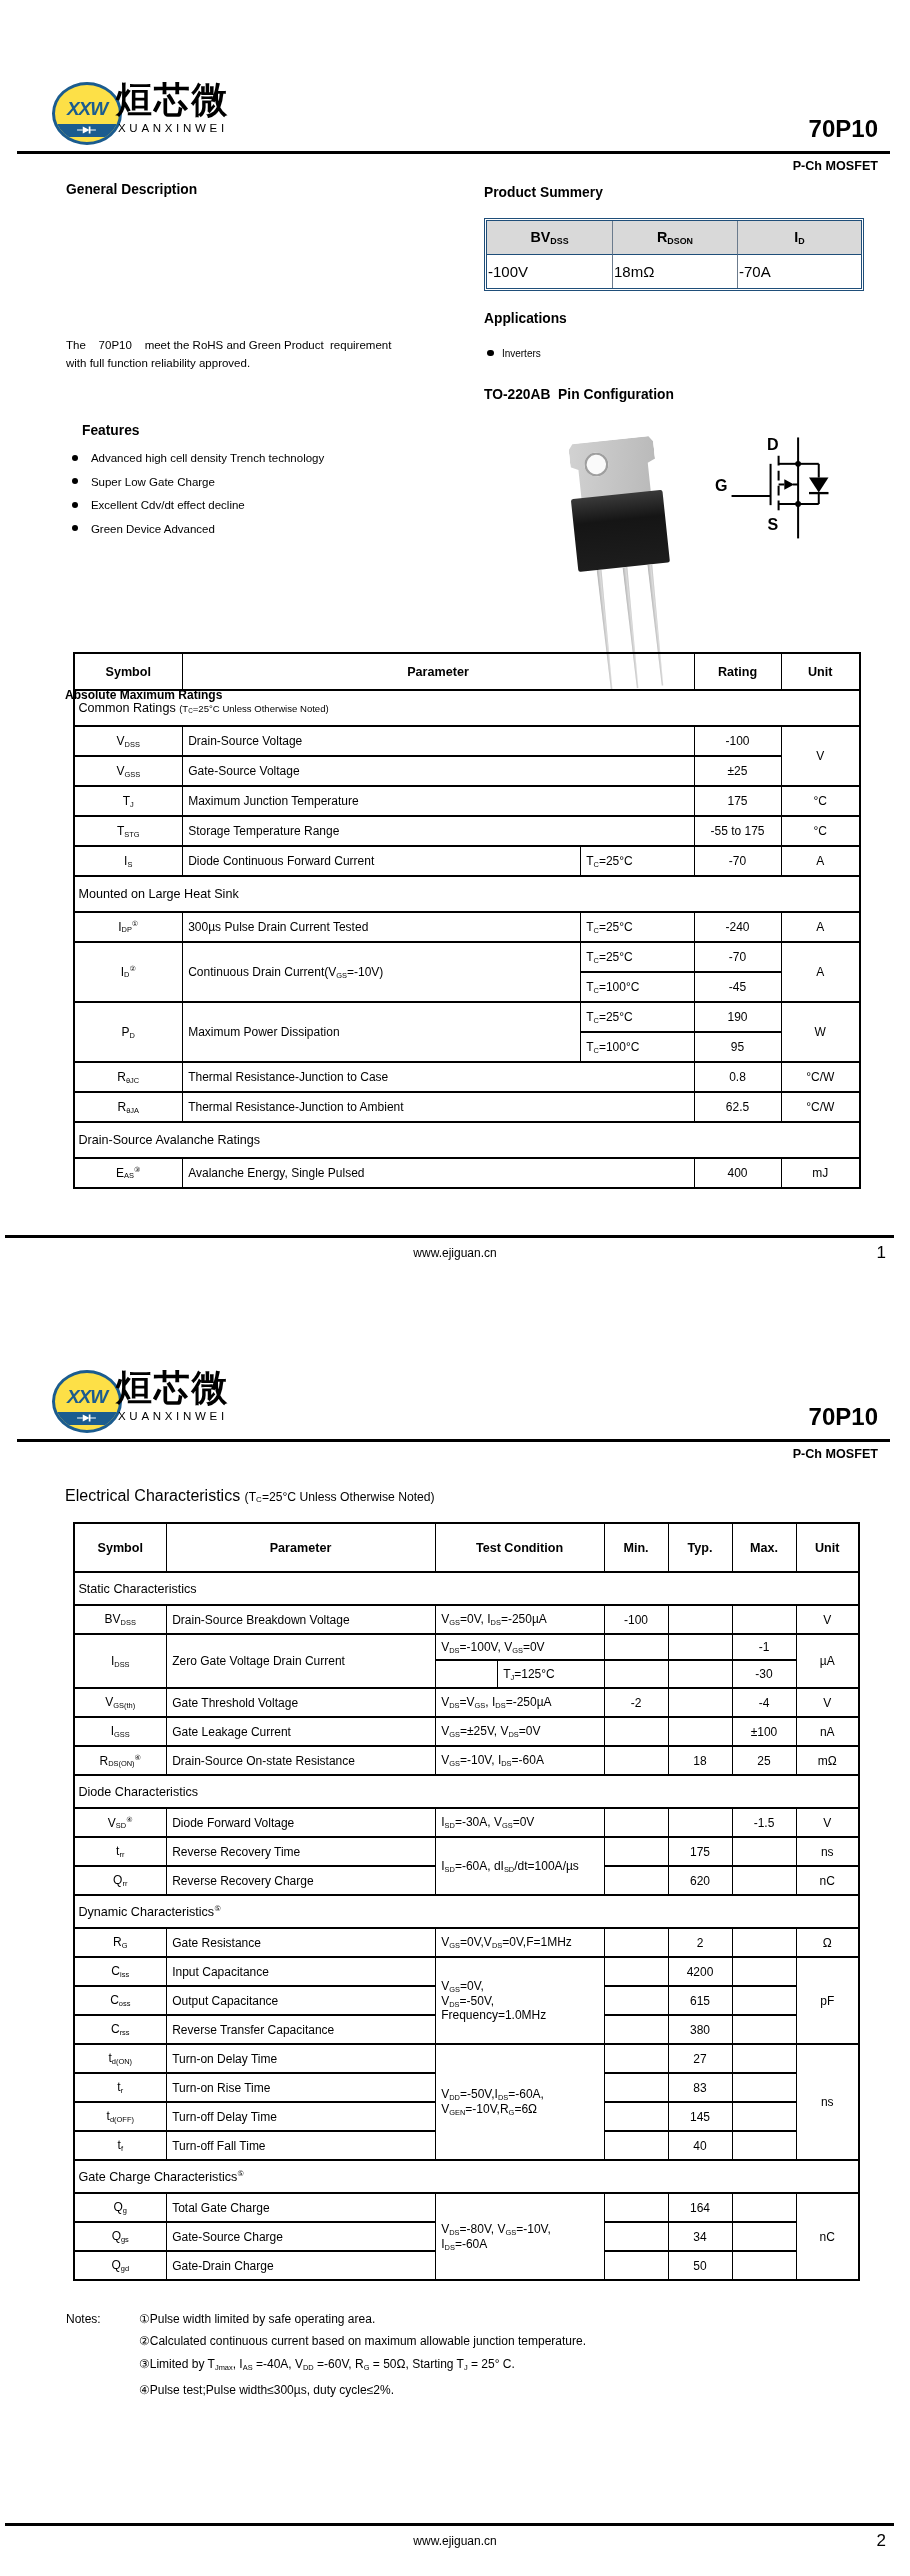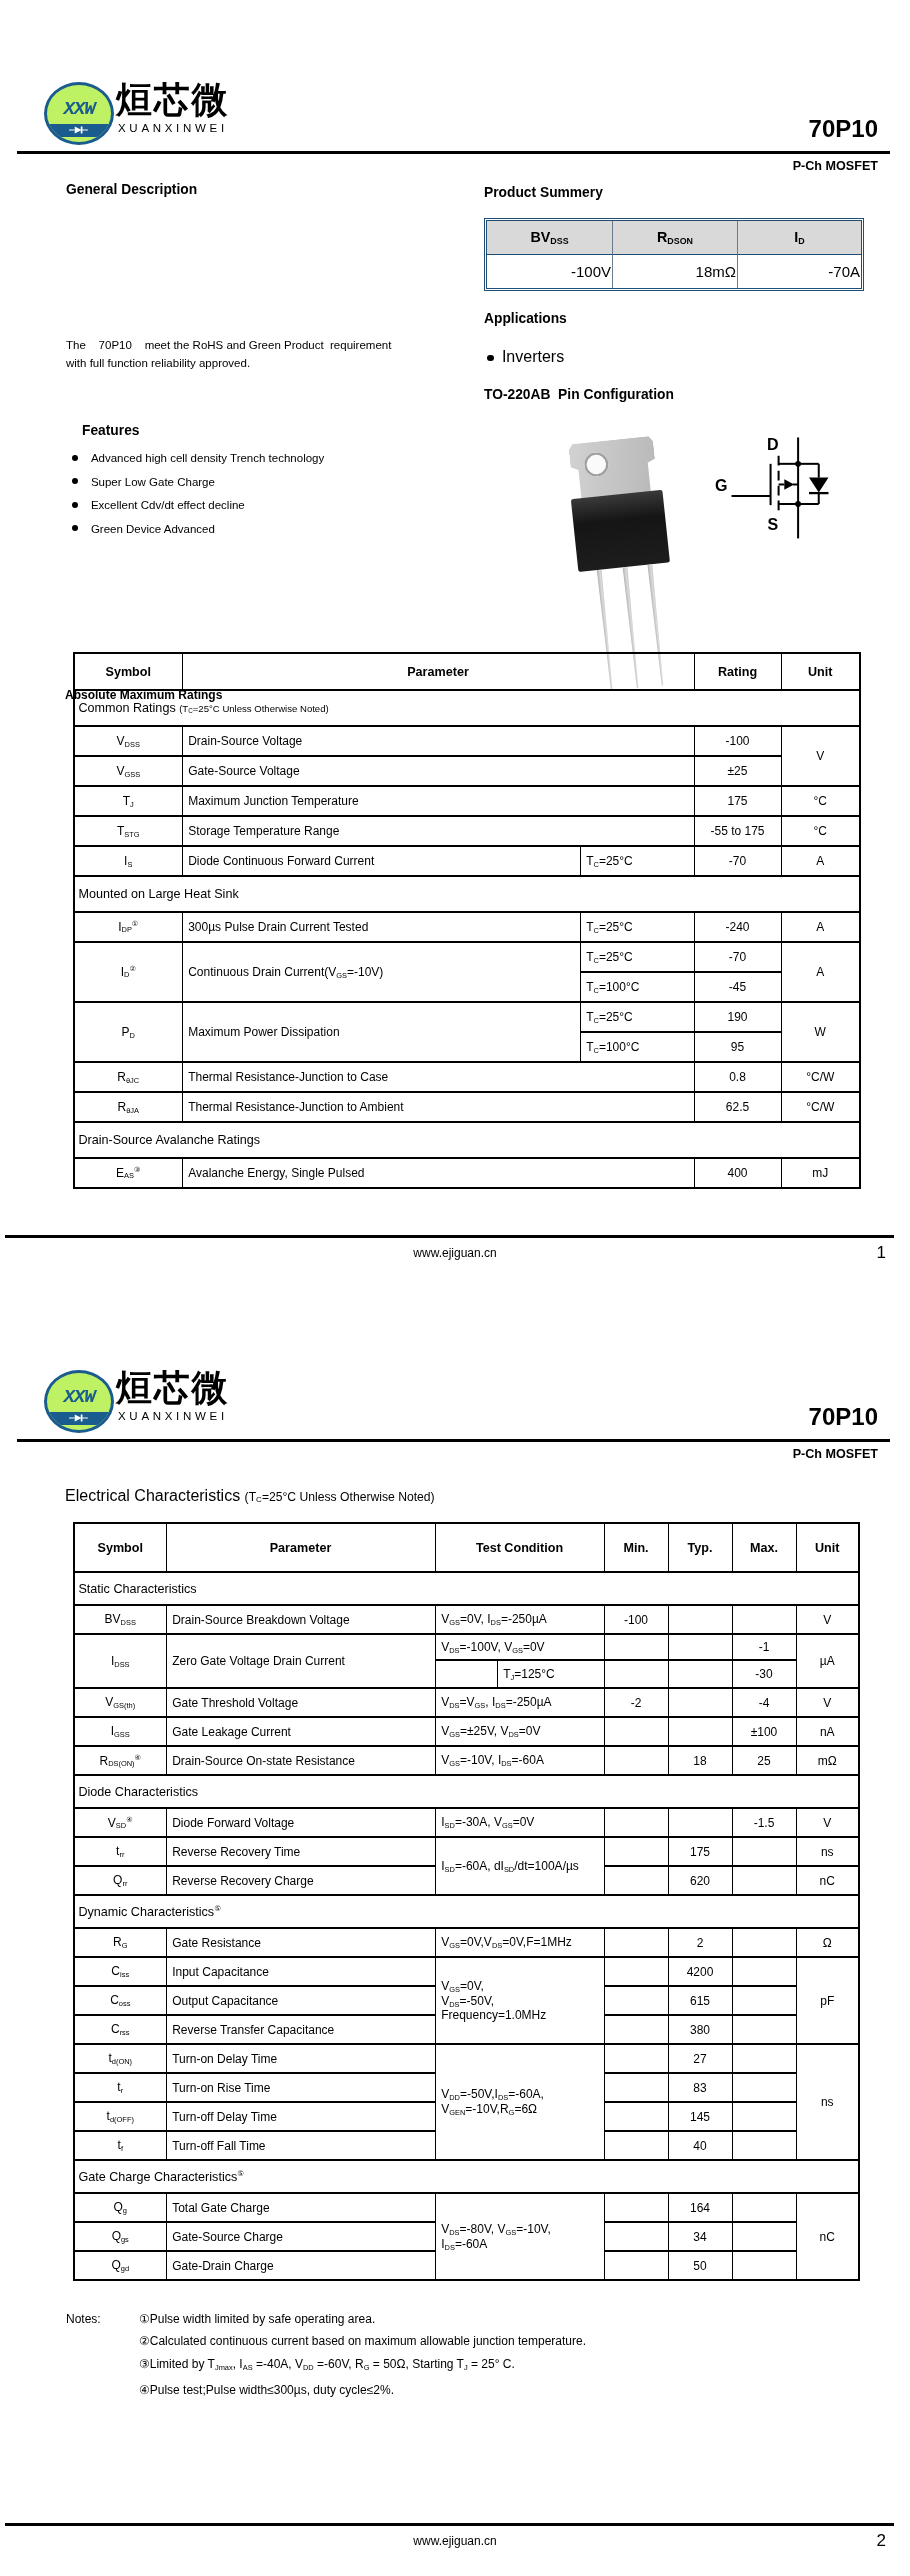"XXW" .ellipse { background: #bef264 -> #fde047; font-family: Liberation Mono, monospace -> none; left: 0 -> 8px }
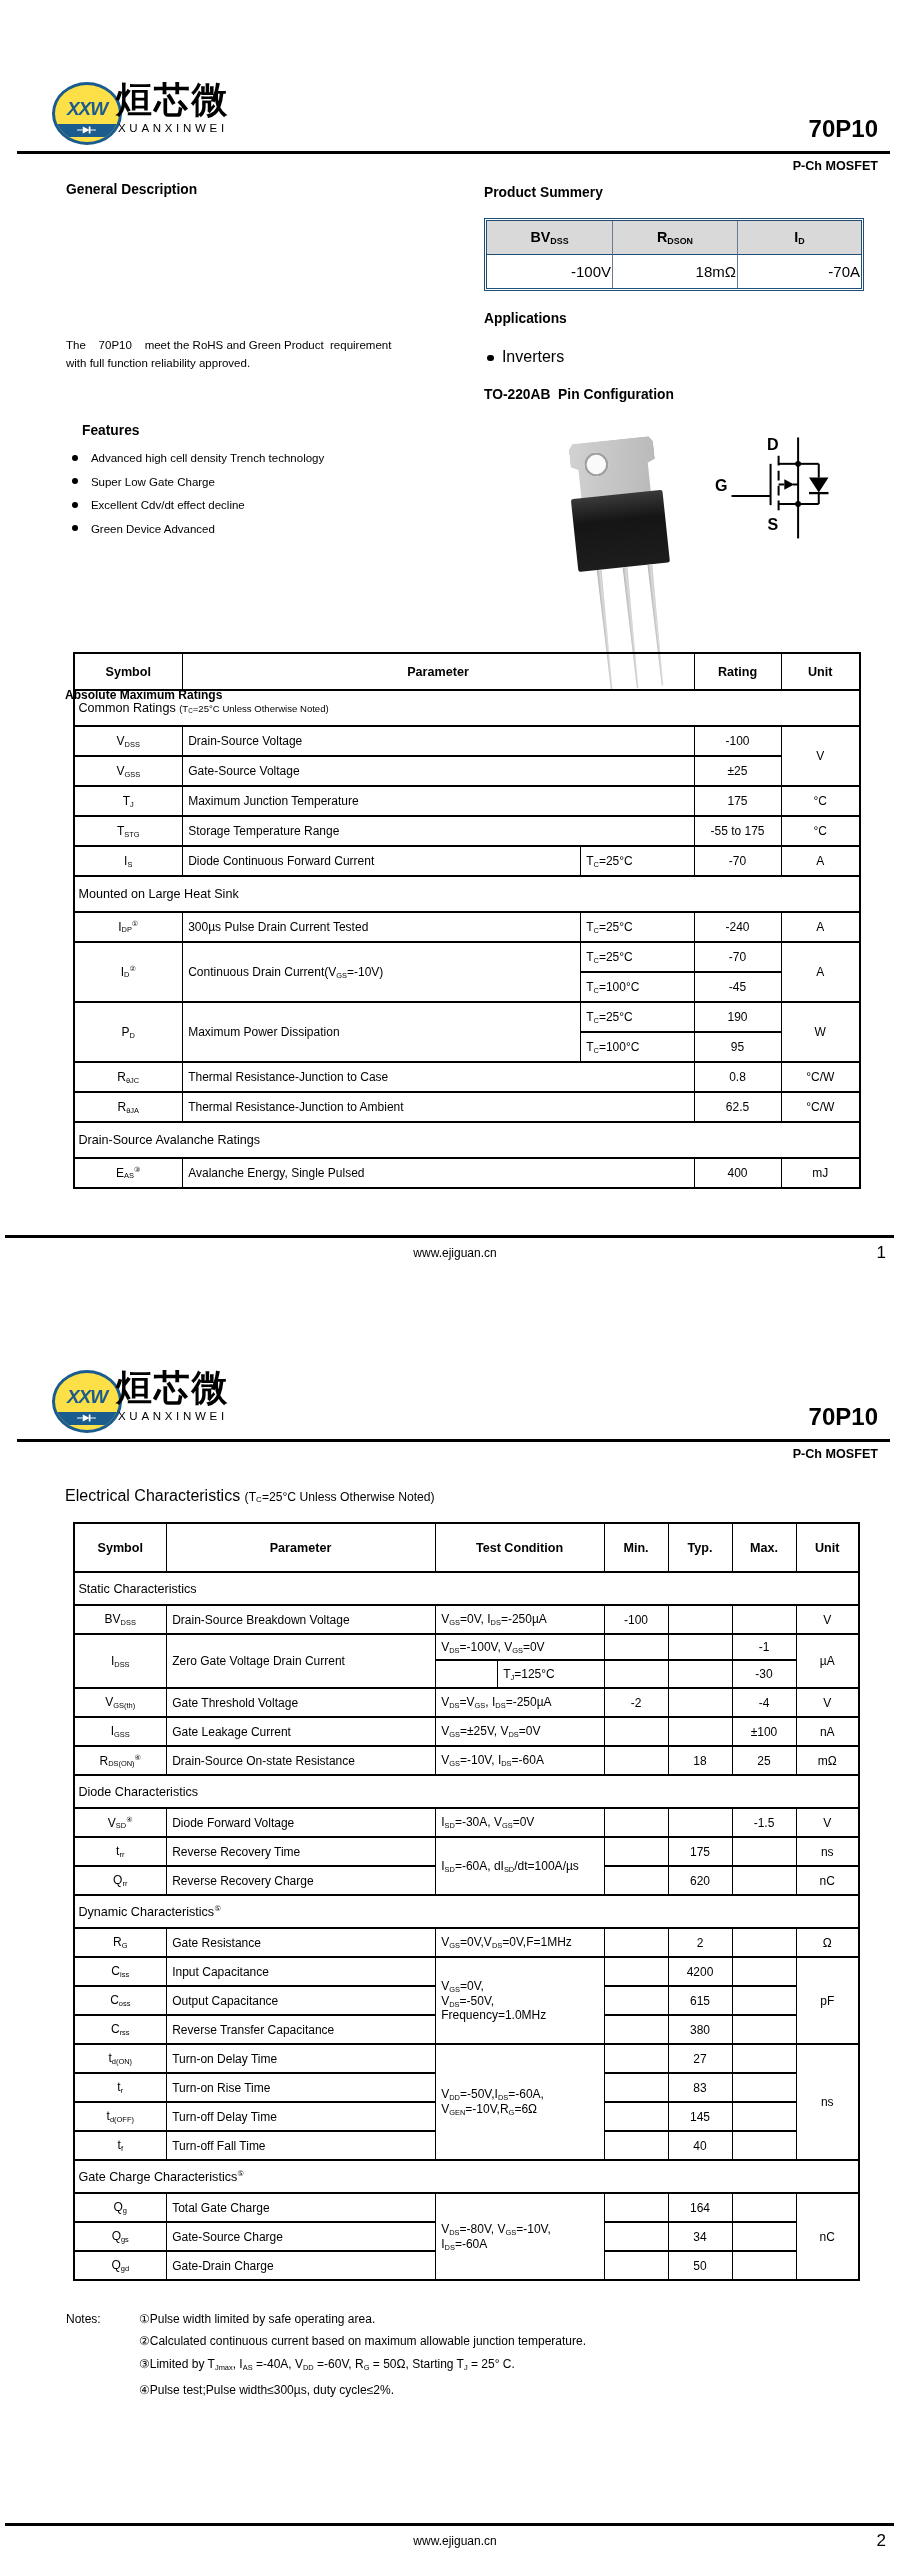"-100V" .pst td { text-align: right -> left }
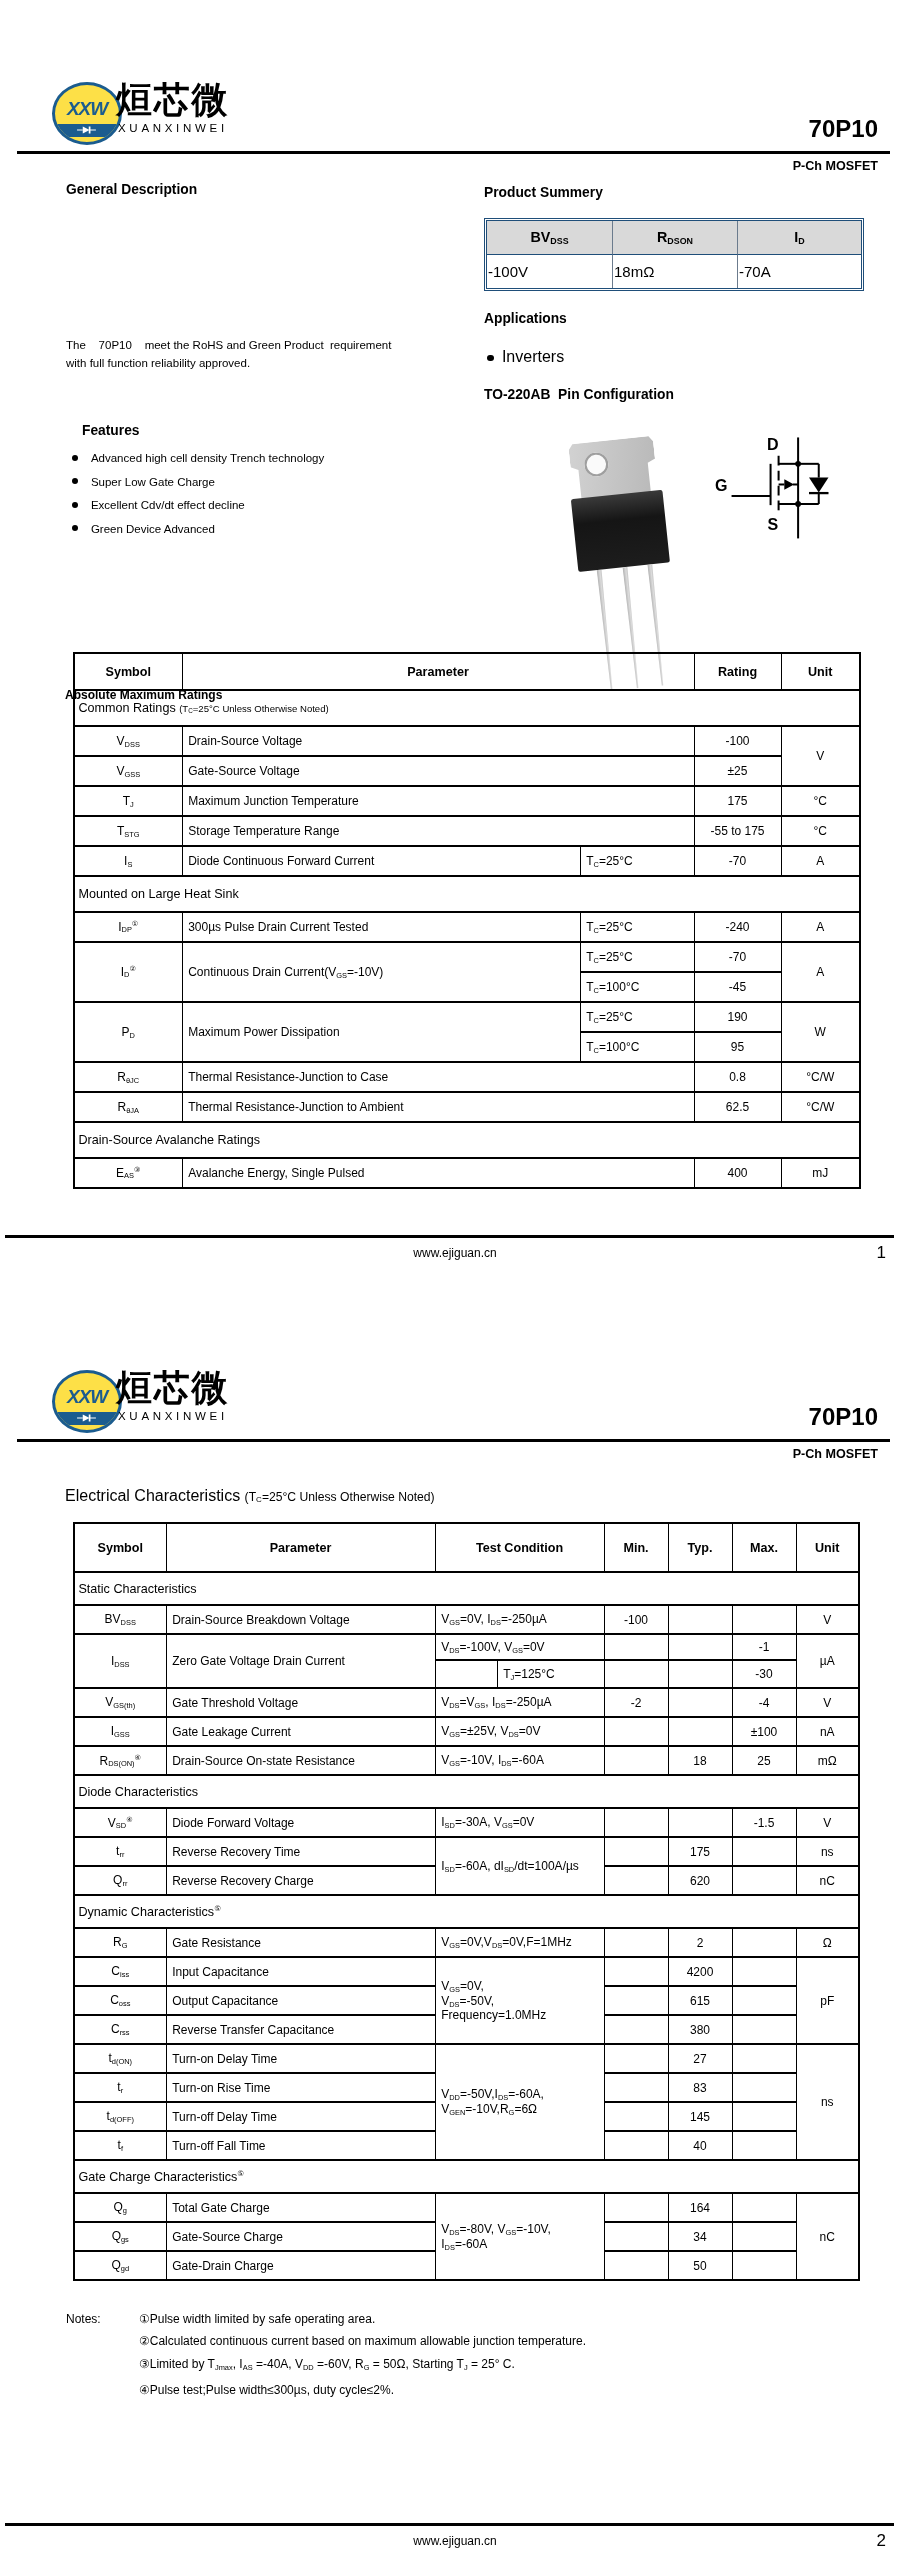"Inverters" div.abs { font-size: 16px -> 10px }
